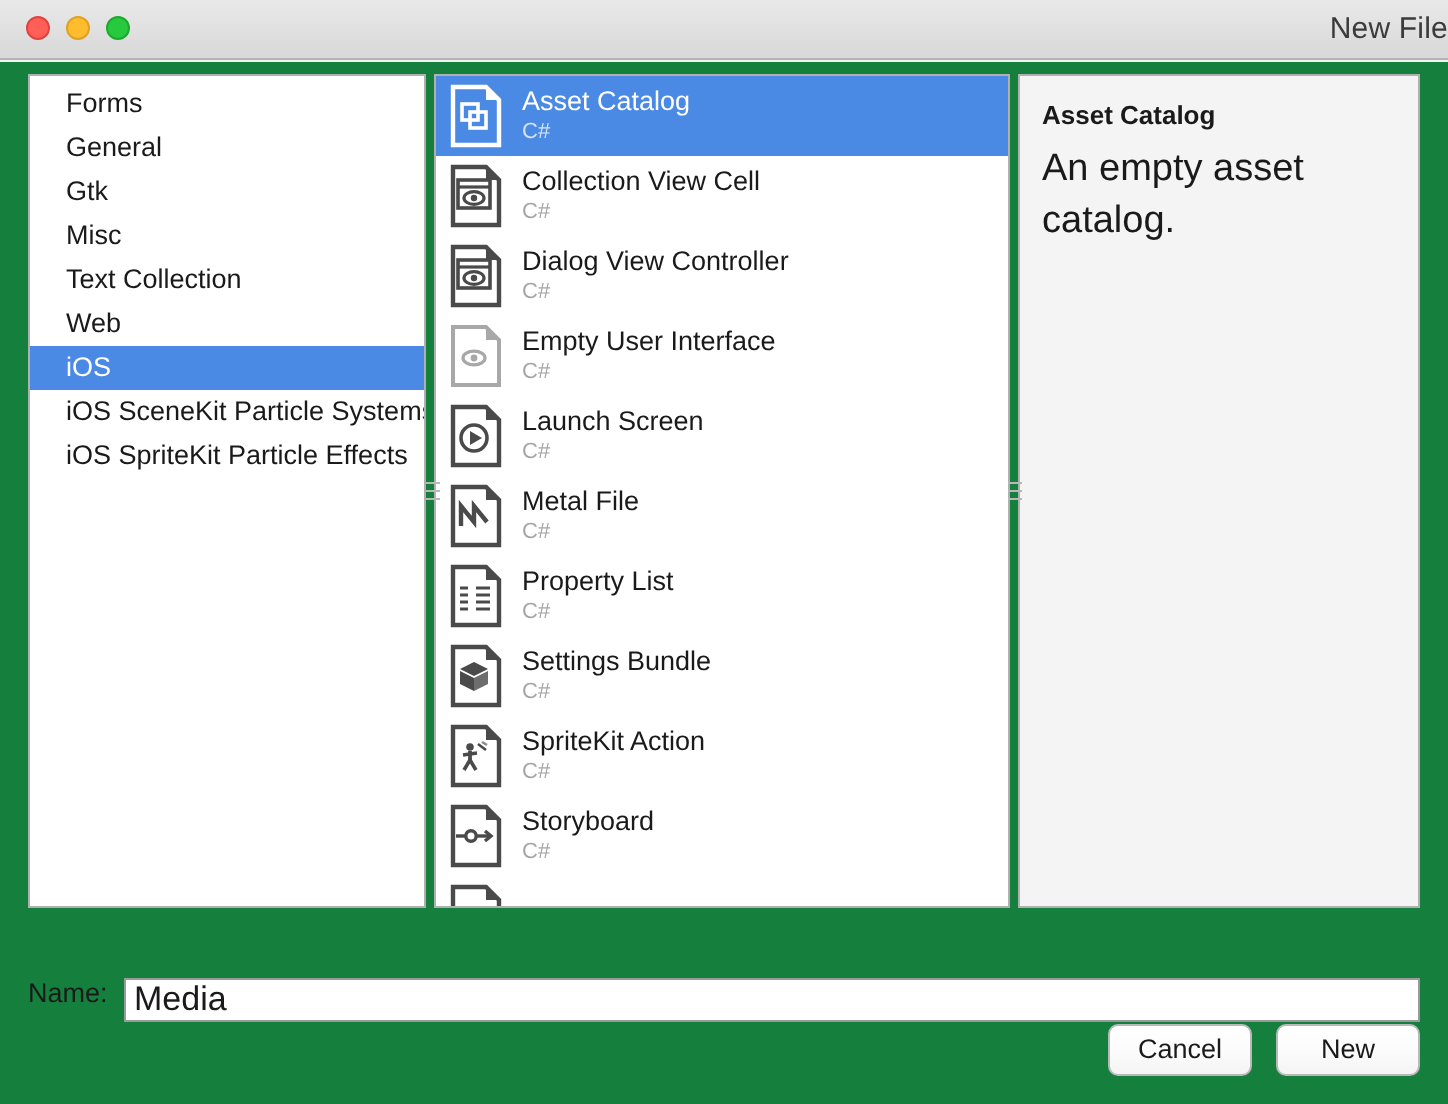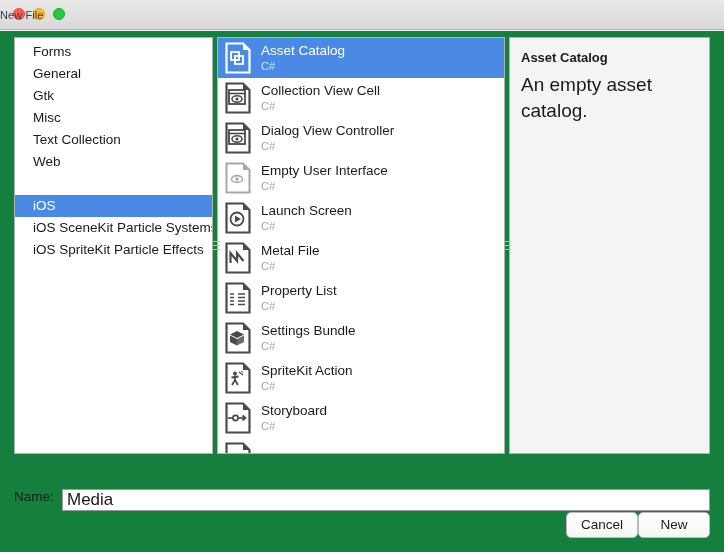"New File" .window-title { font-size: 11px -> 15px; text-align: left -> right }
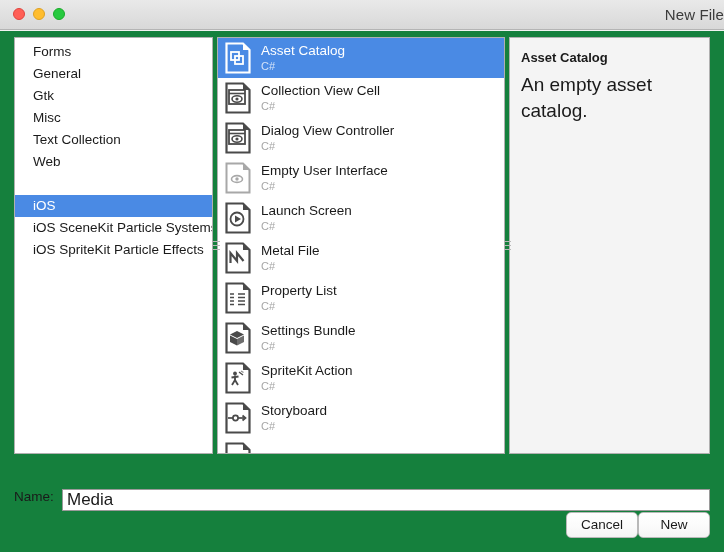"iOS" .cat-item.selected { margin-top: 22px -> none }
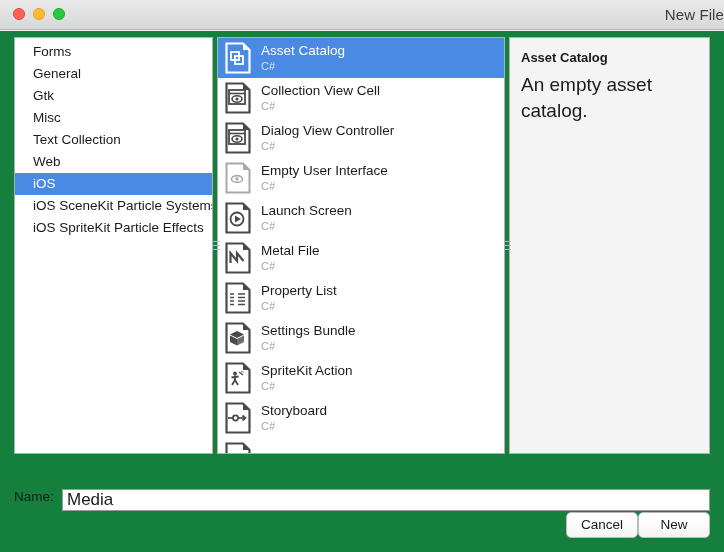"Cancel" .btn-row { gap: none -> 12px }
